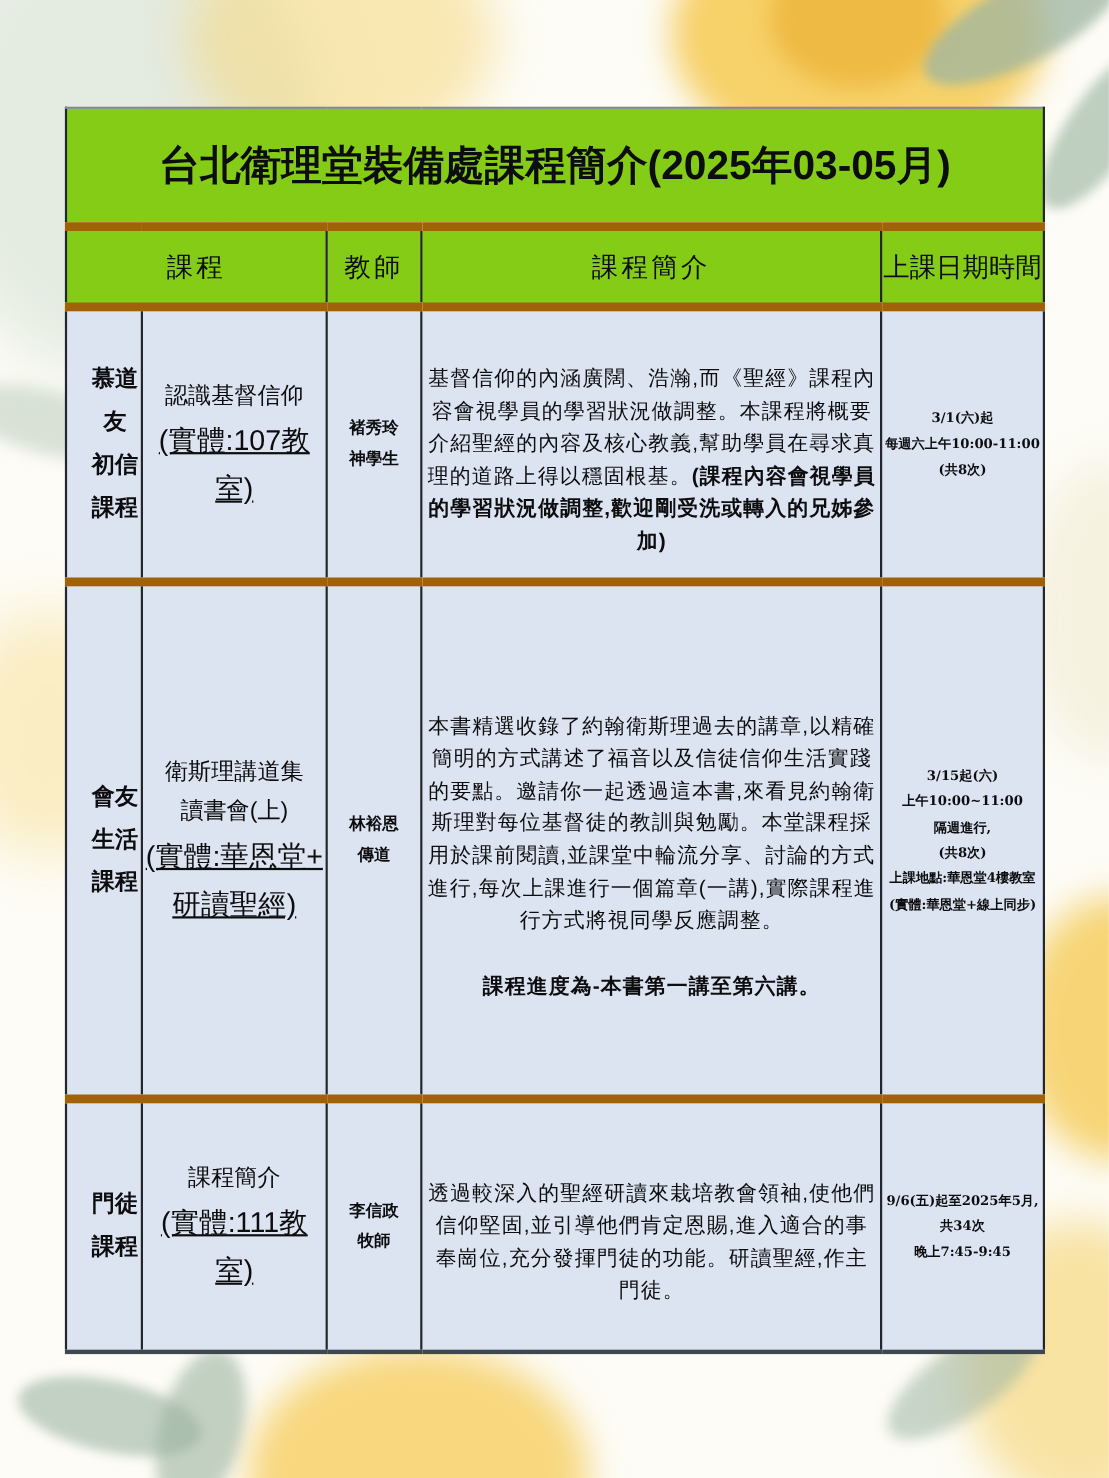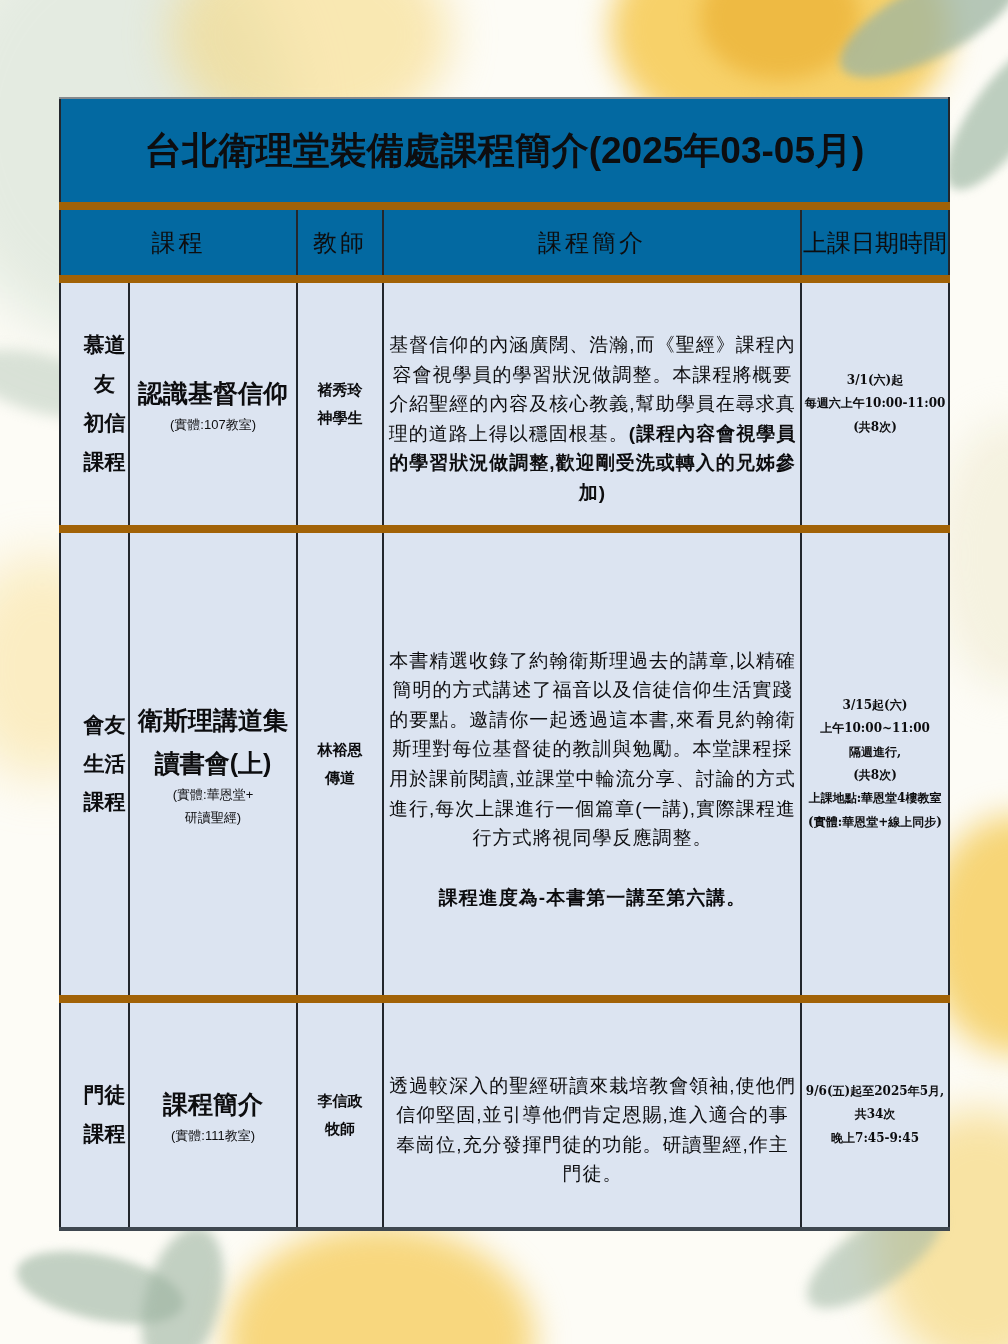"台北衛理堂裝備處課程簡介(2025年03-05月)" .bg-gray { background: #0369a1 -> #84cc16 }
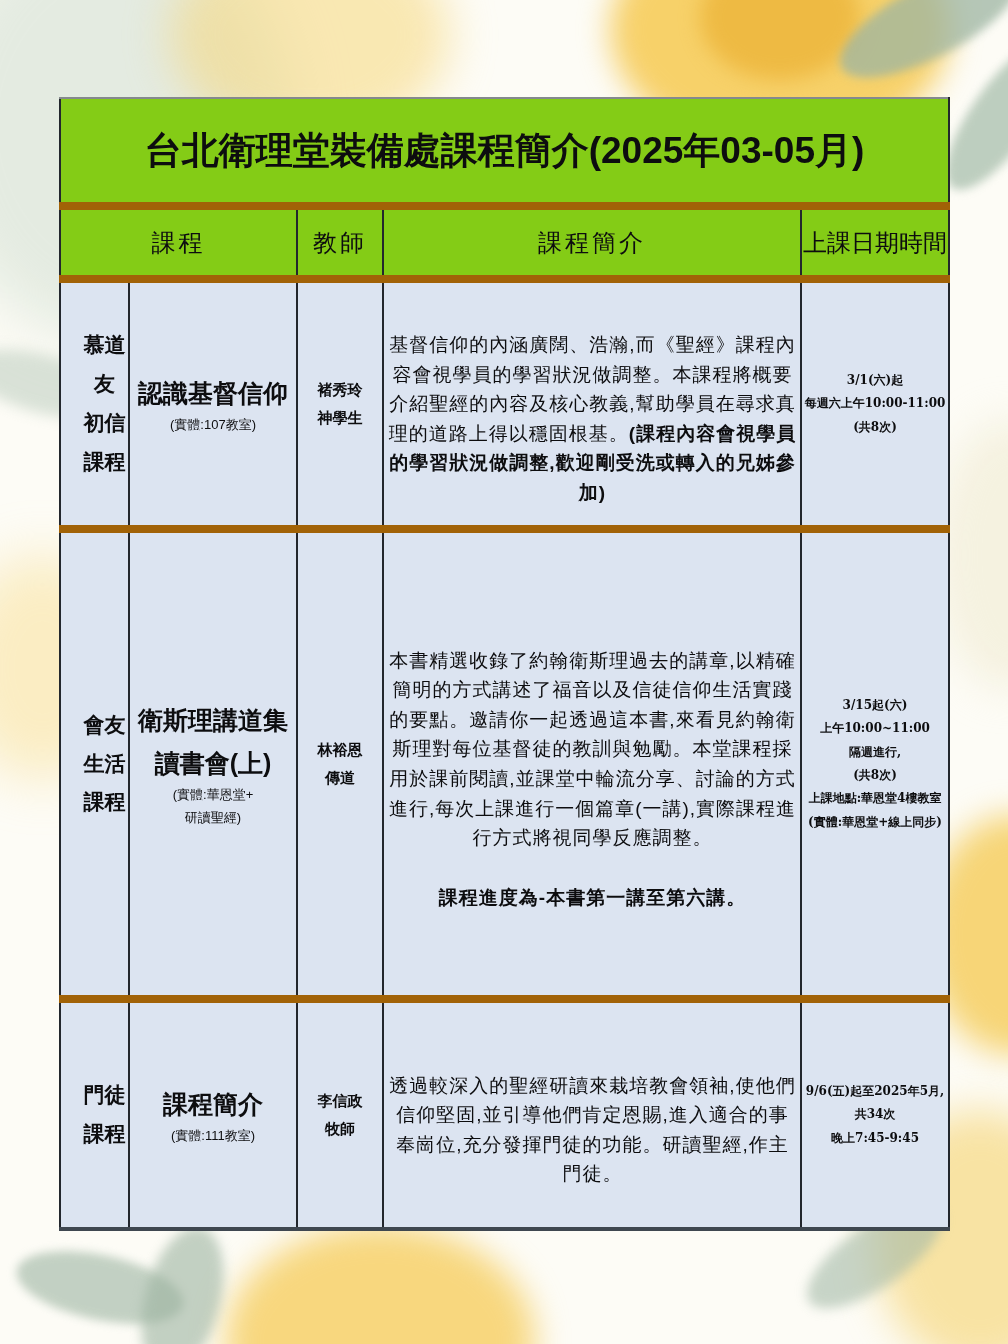"認識基督信仰" .course-cell .cname { font-size: 25px -> 21px; font-weight: bold -> normal }
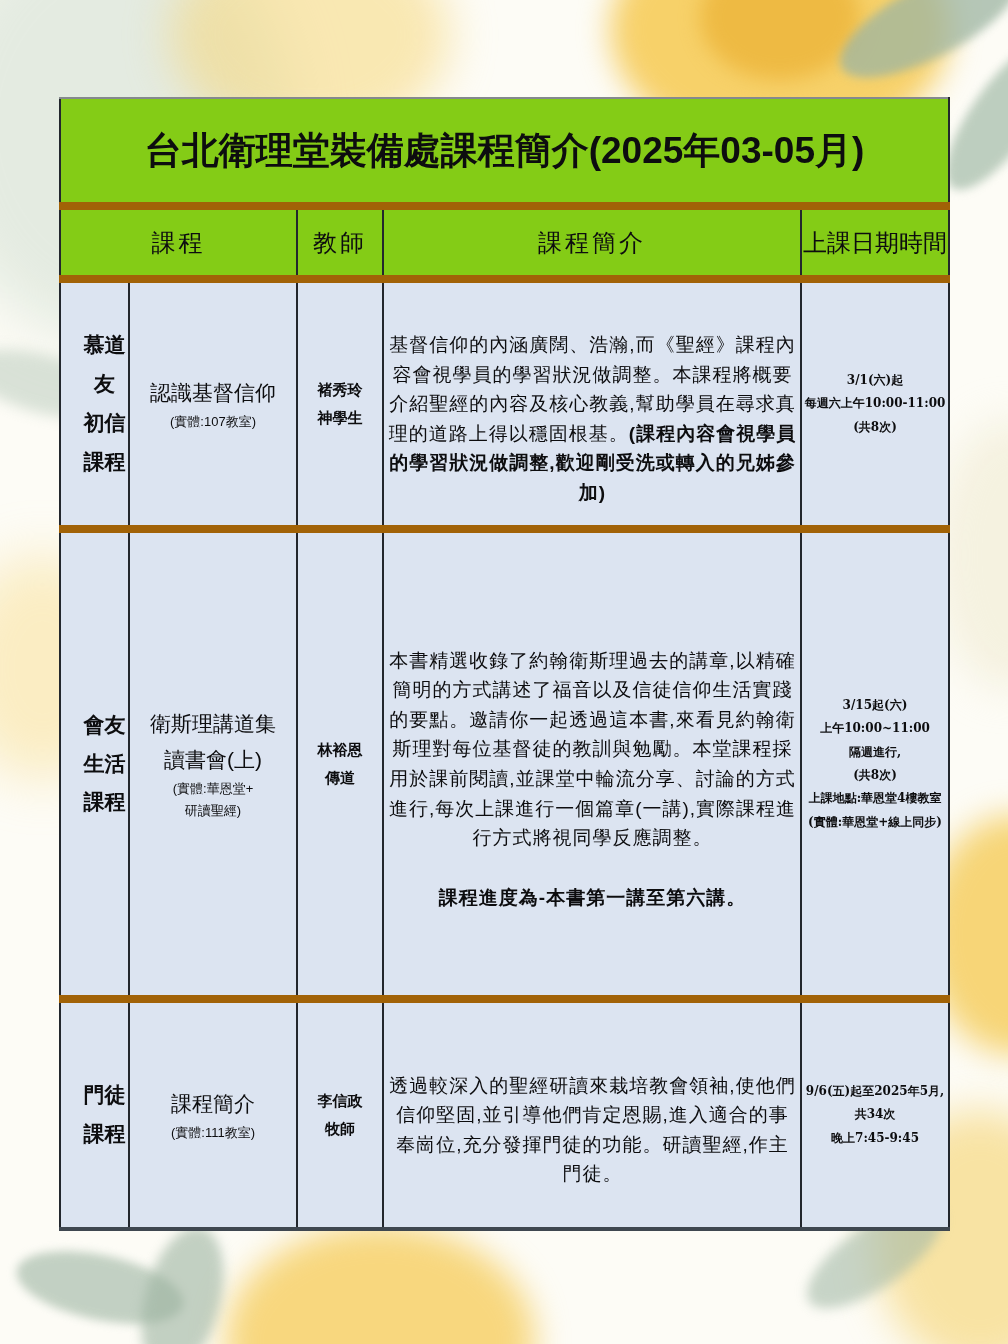"(實體:107教室)" .course-cell .cvenue { font-size: 13px -> 26px; text-decoration: none -> underline }
